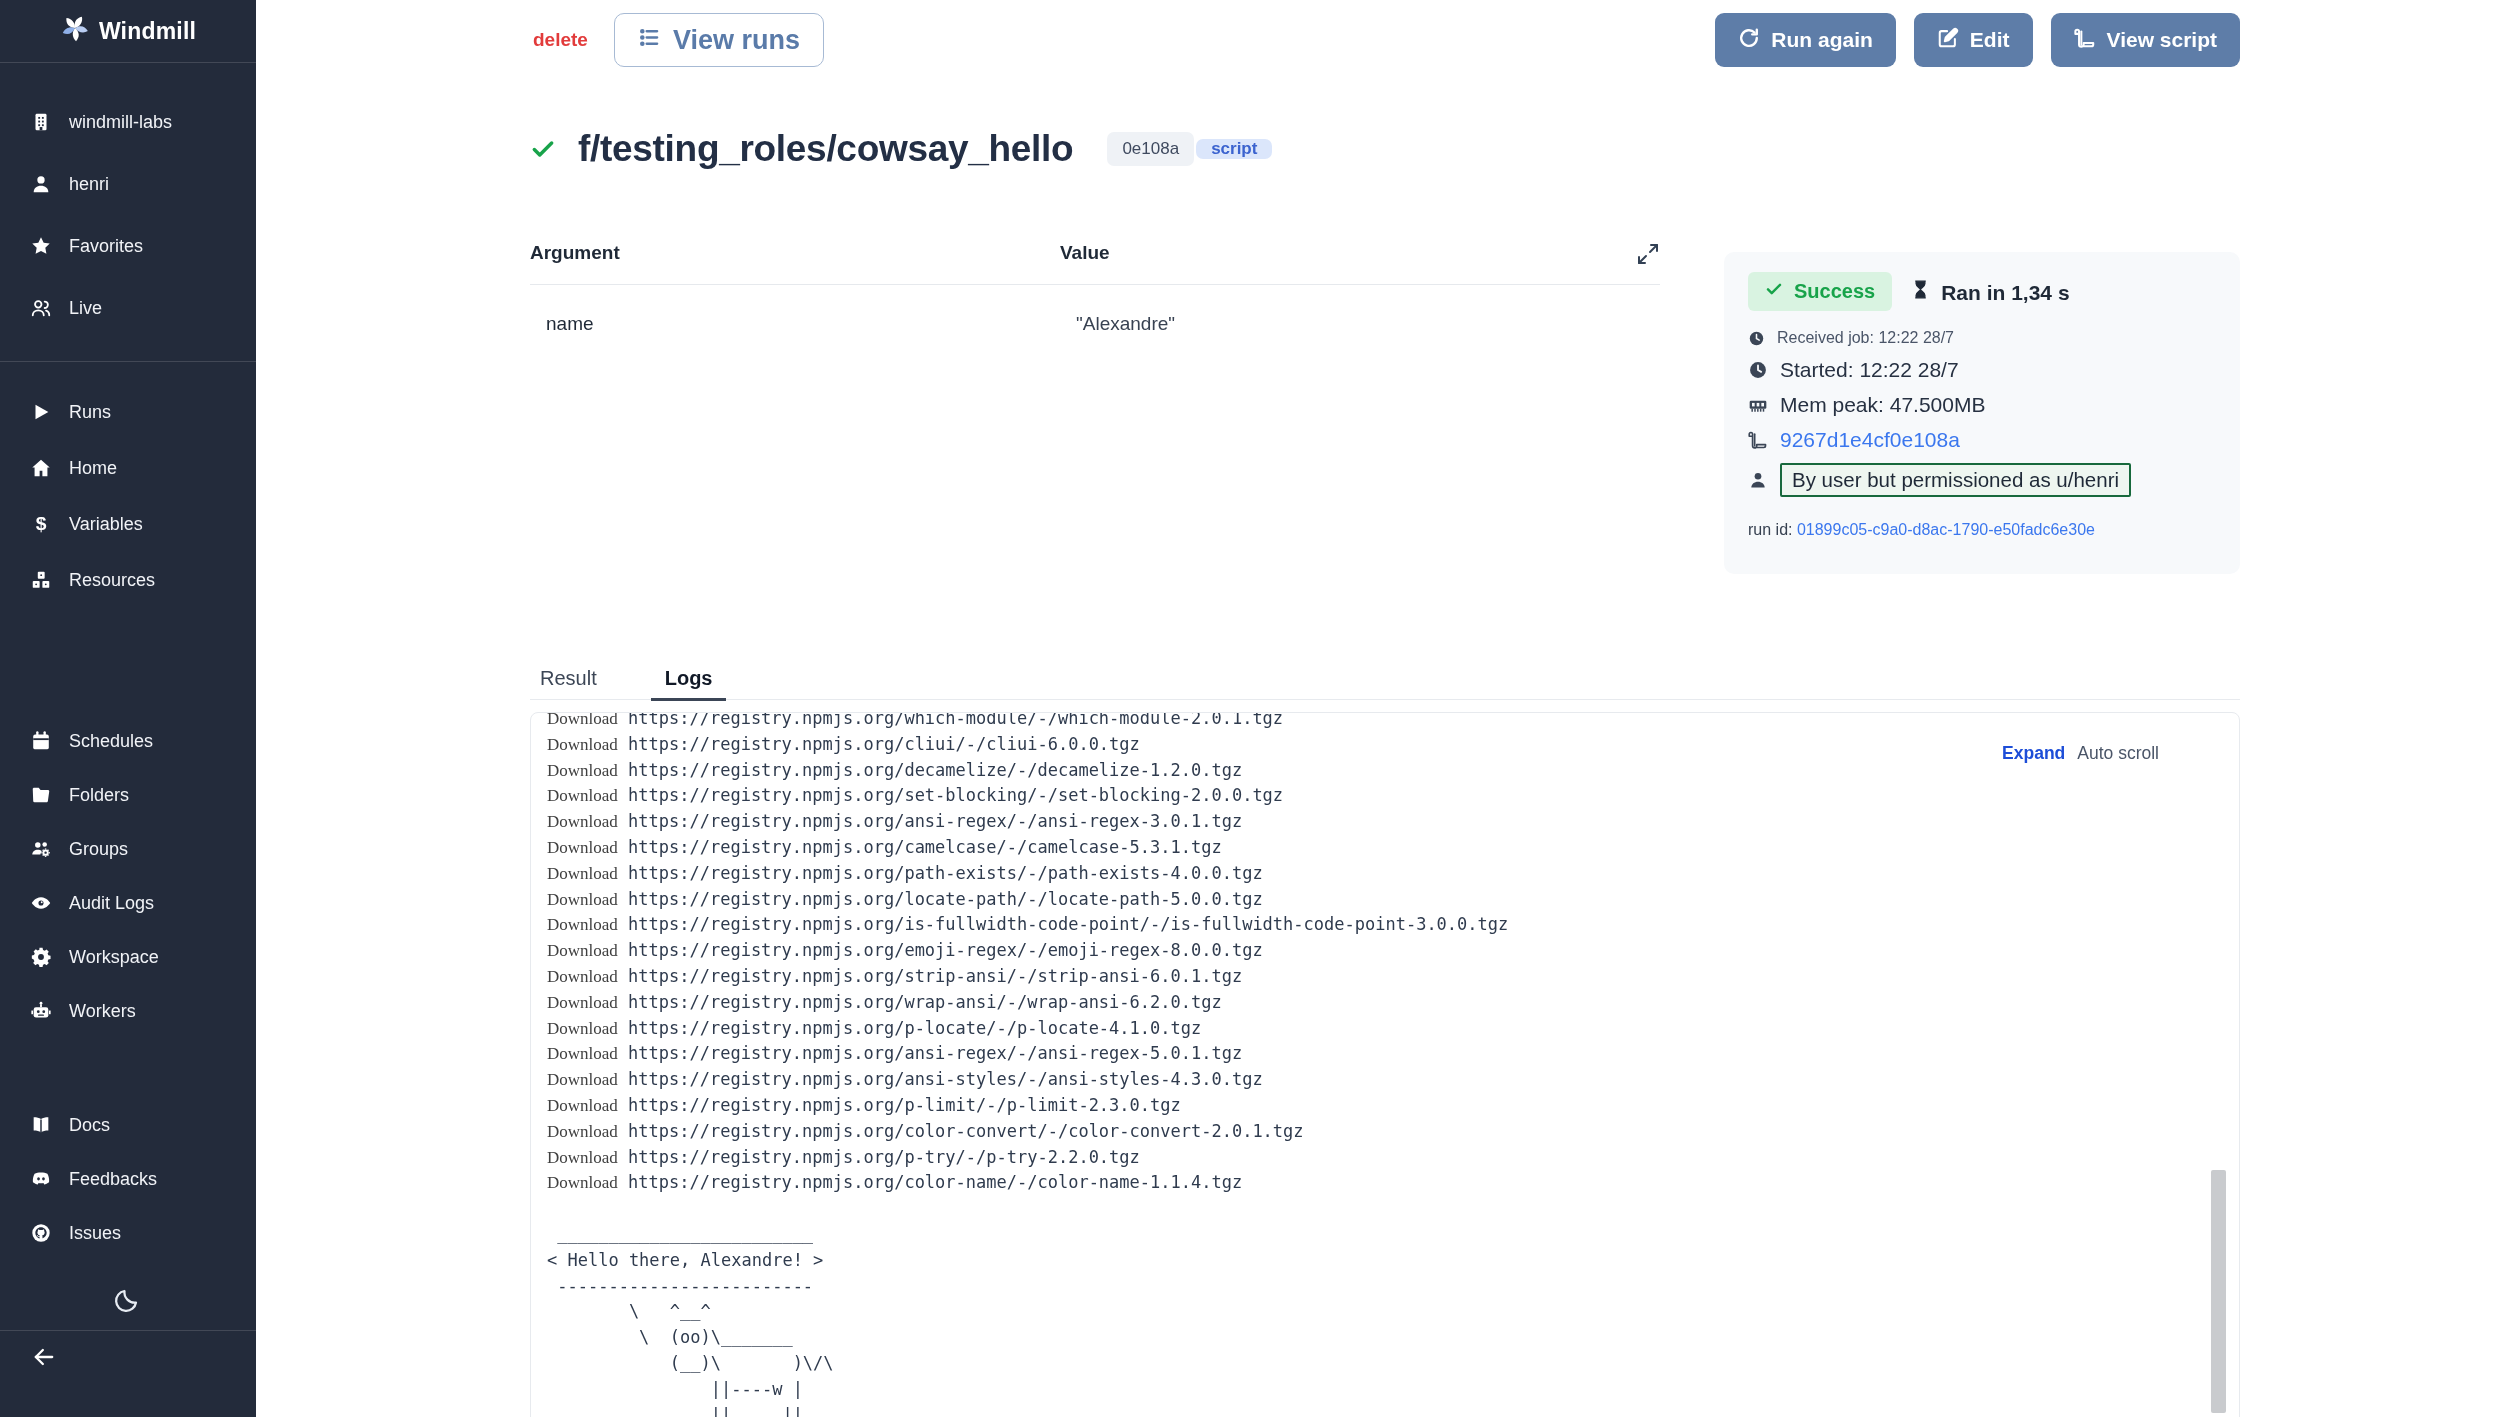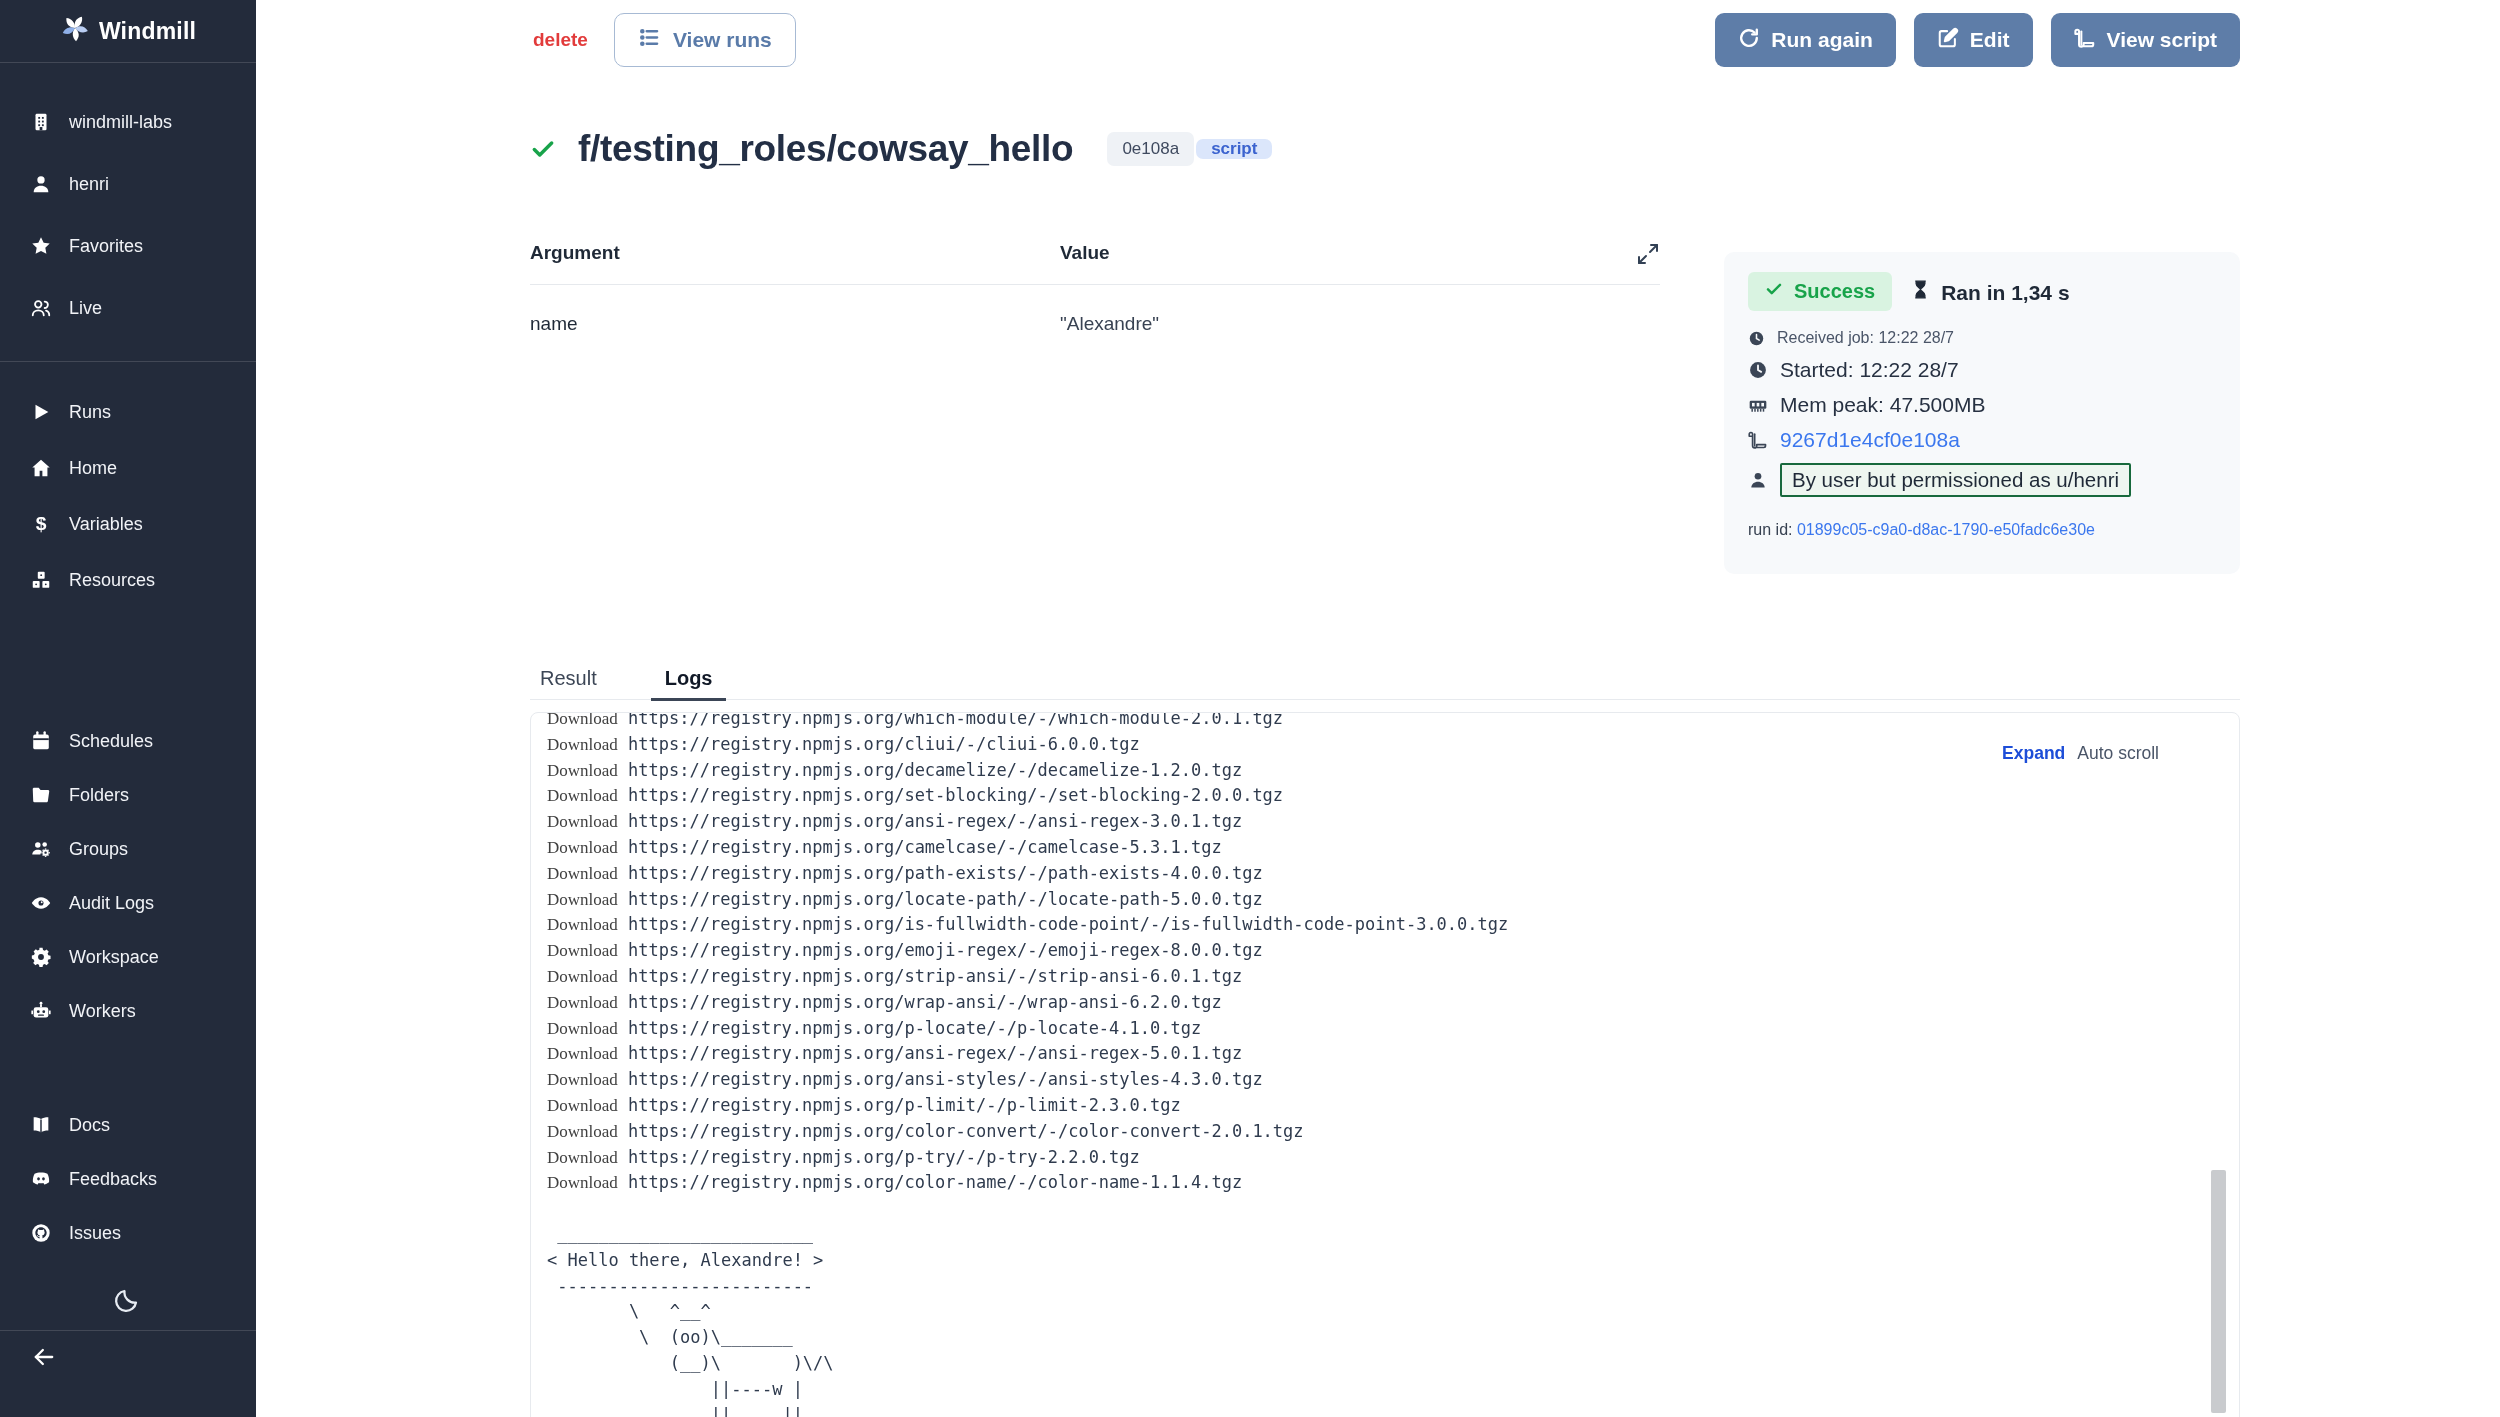"View runs" .viewruns-btn { font-size: 21px -> 27px }
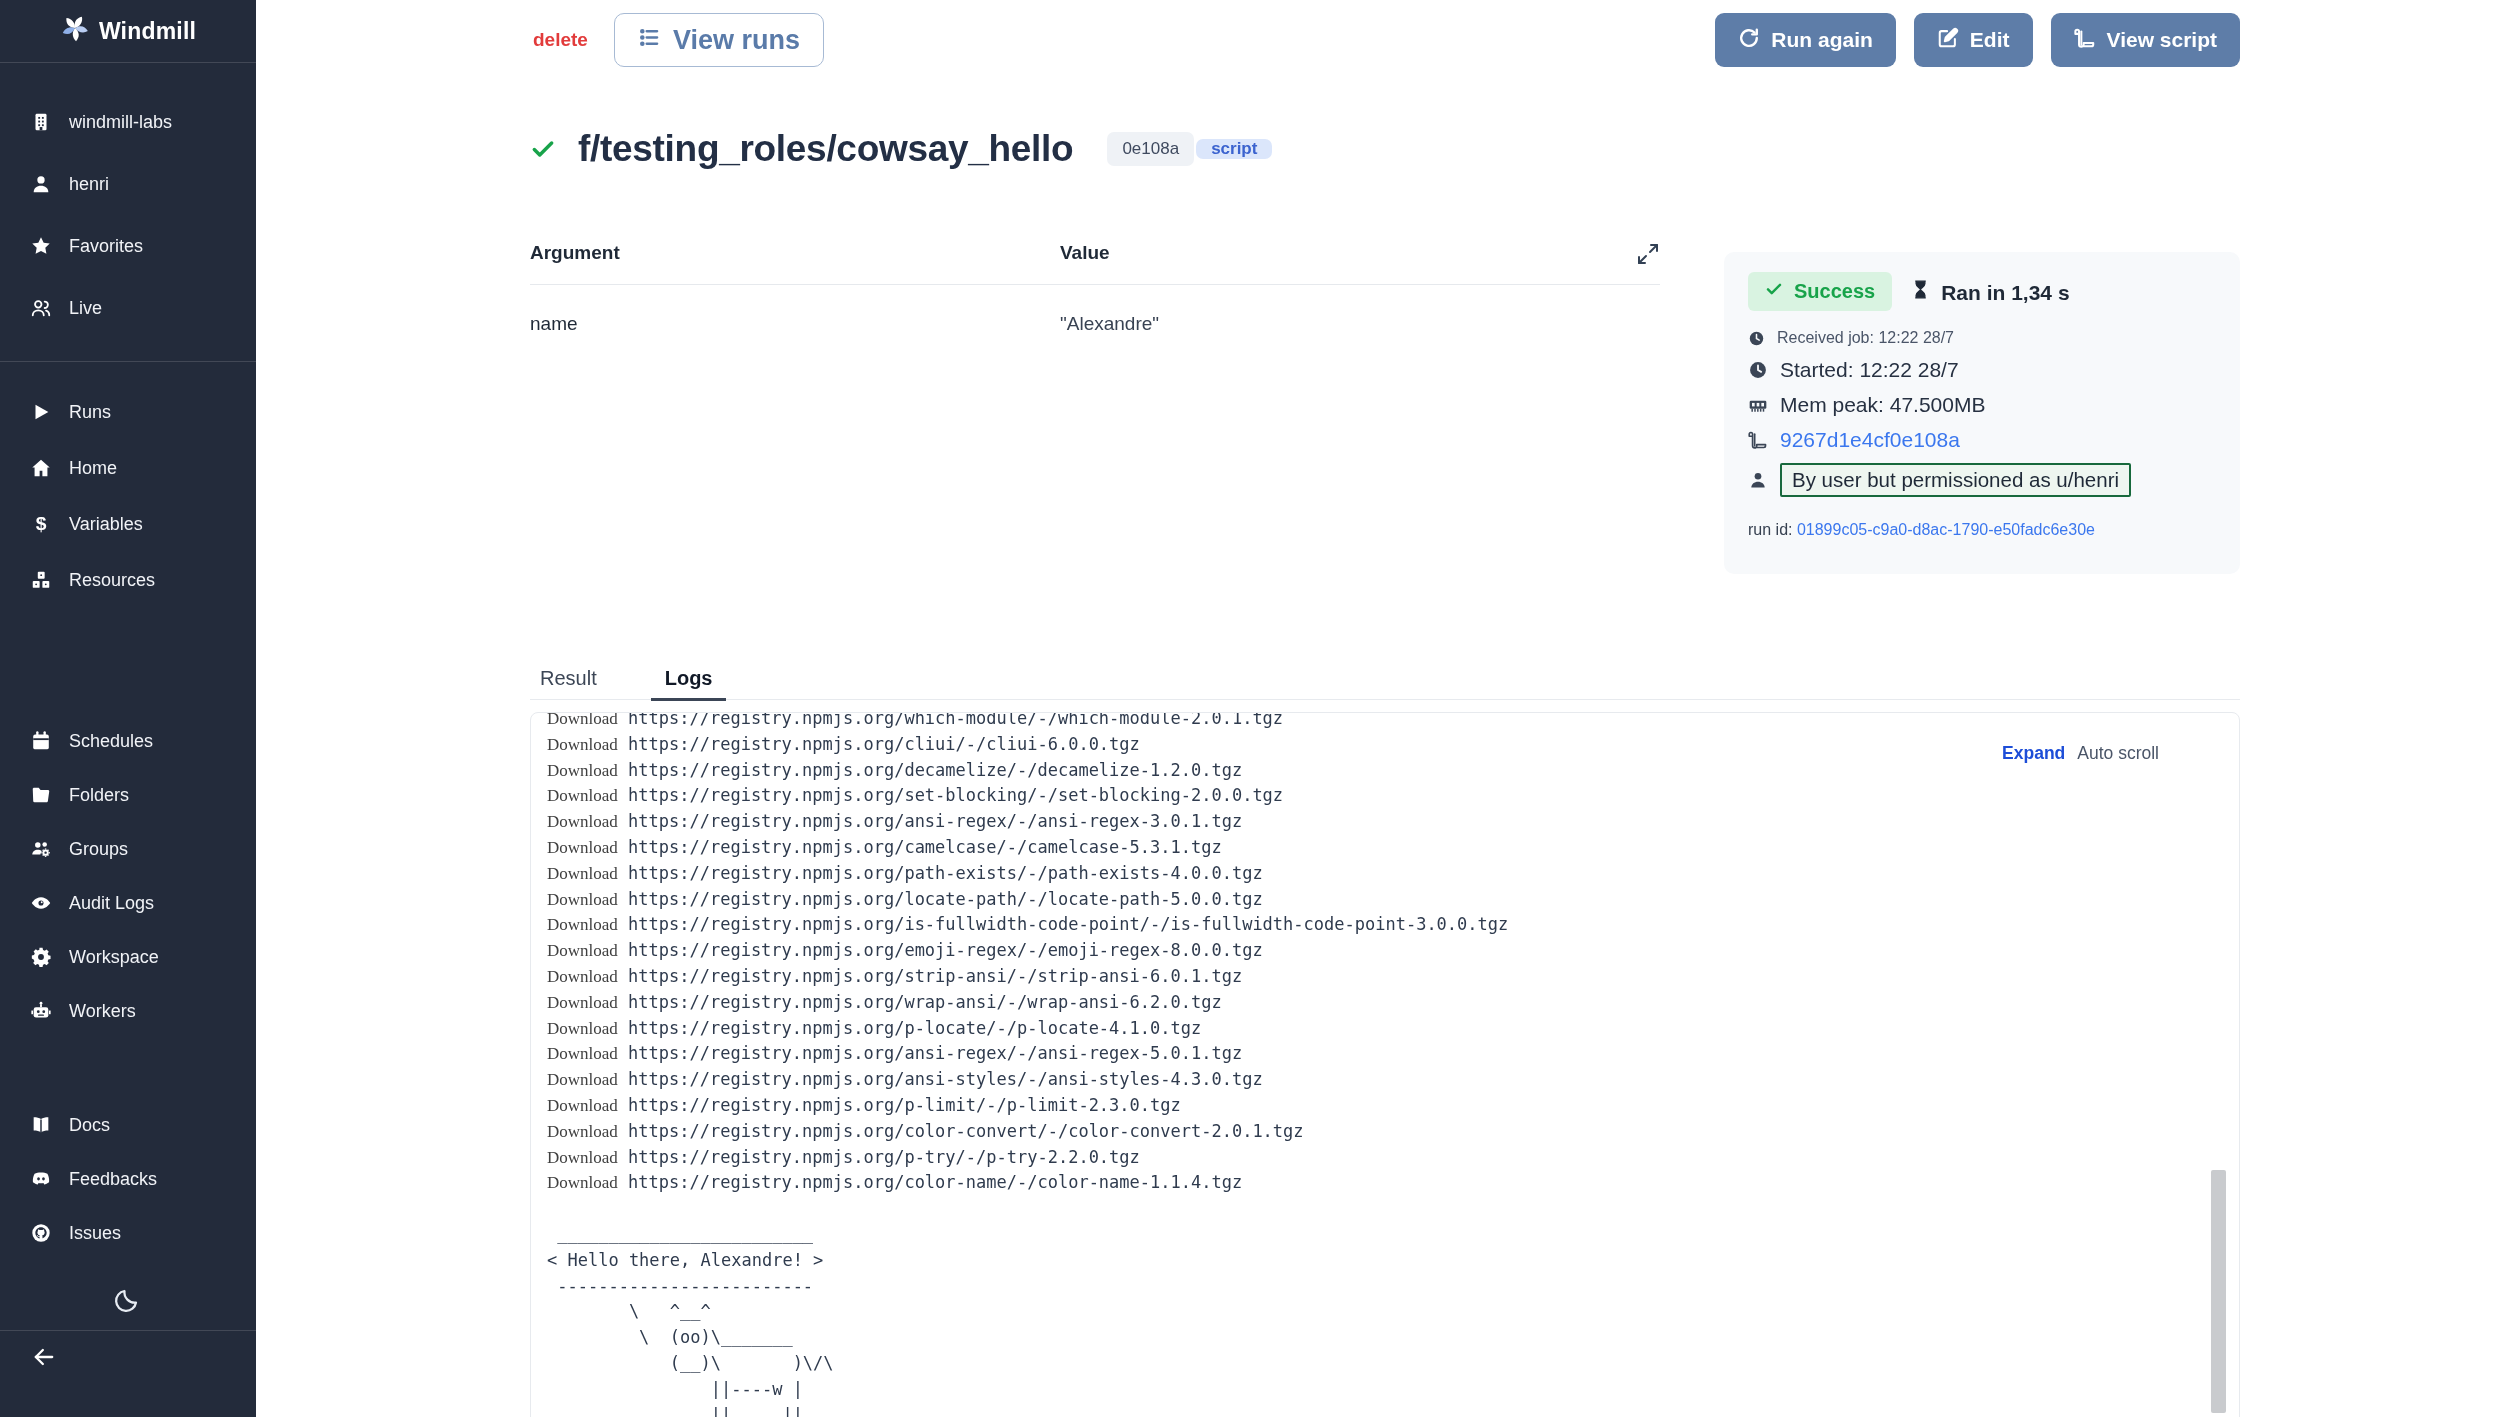"name" .args-row { margin-left: none -> 16px }
